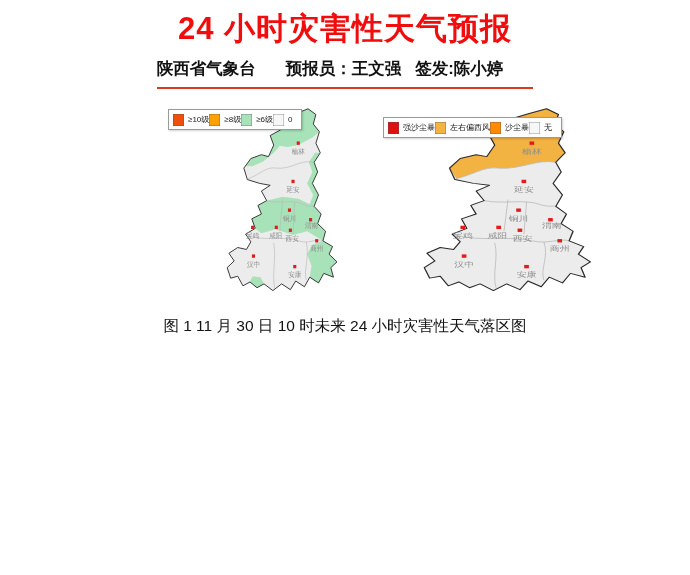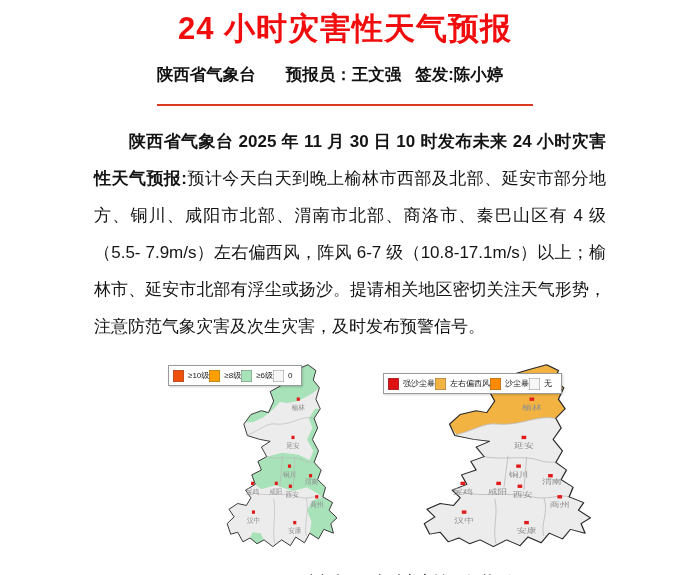"陕西省气象台" .meta-line { margin: 14px auto 0 auto -> 8px auto 0 auto; padding-bottom: 18px -> 7px }
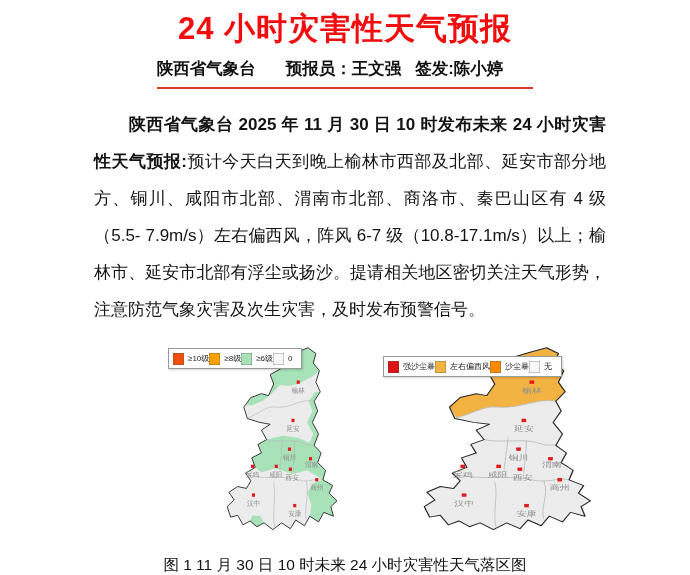"陕西省气象台 2025 年 11 月" div.body-text { html: <div><span>陕西省气象台 2025 年 11 月 30 日 10 时发布未来 24 小时灾害性天气预报:</span><span>预计今天白天到晚上榆林市西部及北部、延安市部分地方、铜川、咸阳市北部、渭南市北部、商洛市、秦巴山区有 4 级（5.5- 7.9m/s）左右偏西风，阵风 6-7 级（10.8-17.1m/s）以上；榆林市、延安市北部有浮尘或扬沙。提请相关地区密切关注天气形势，注意防范气象灾害及次生灾害，及时发布预警信号。</span></div> -> none }
